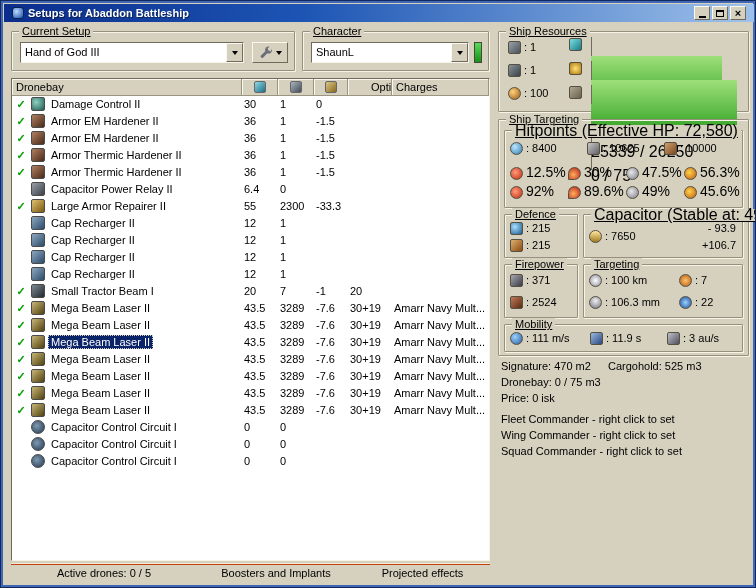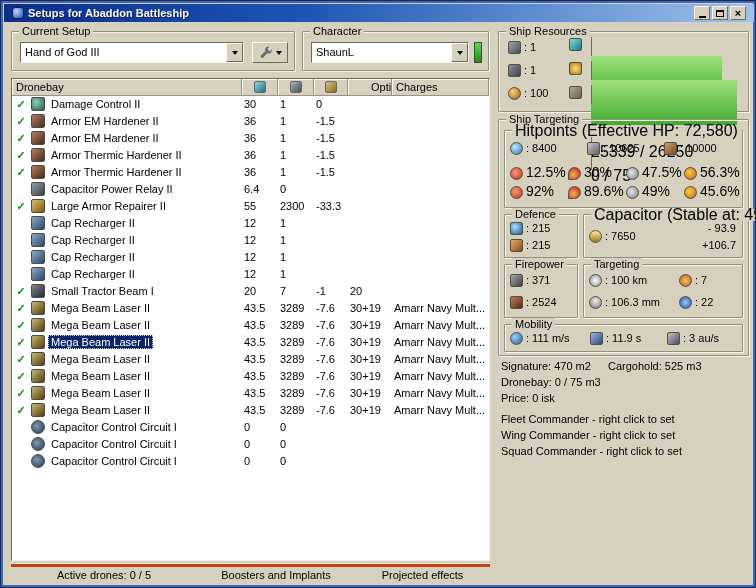"Current Setup" .grp-label { text-decoration: none -> underline }
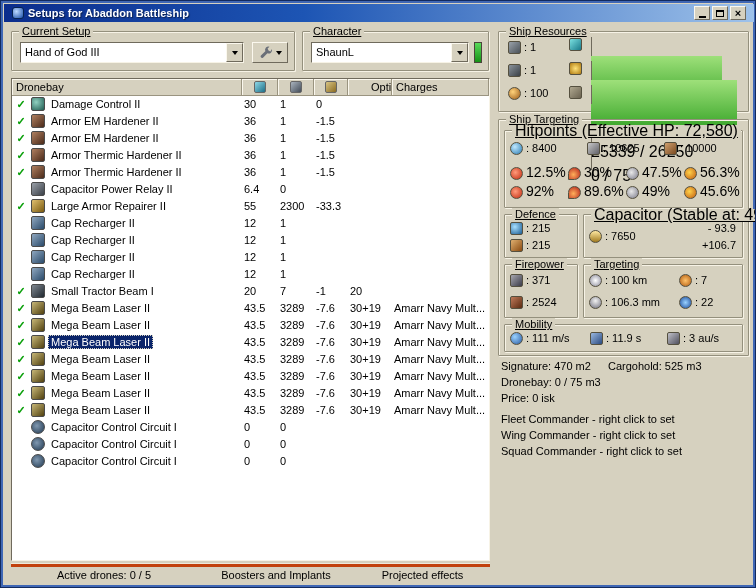"Active drones: 0 / 5" .bottom-panels { border-top: 3px solid #c2410c -> 1px solid #c2410c }
